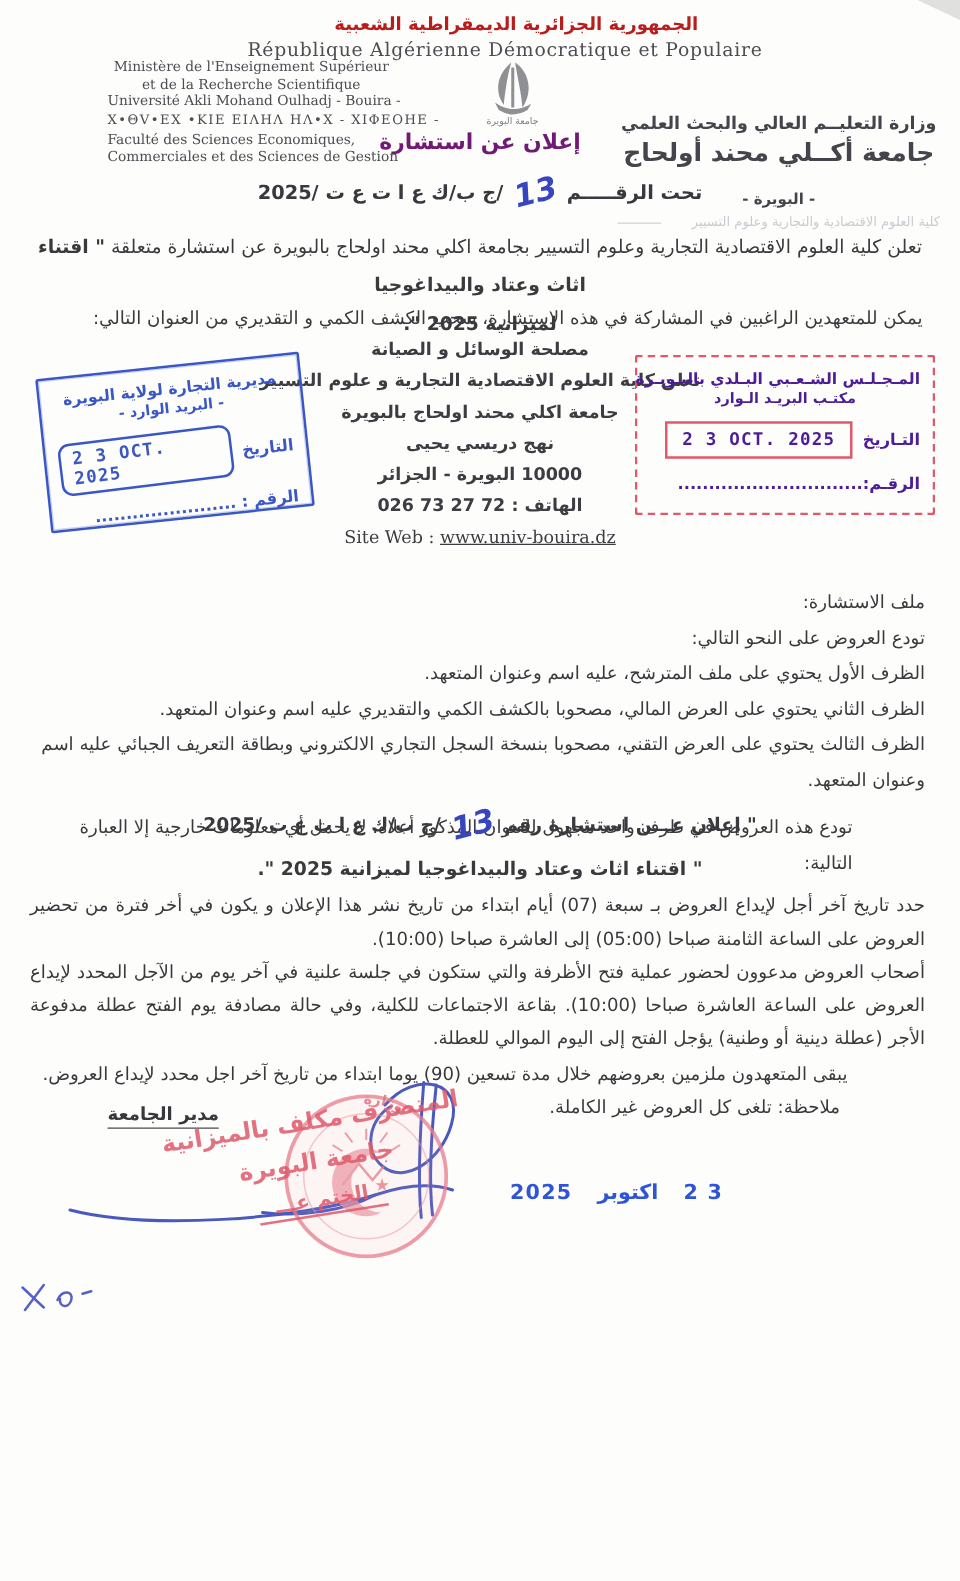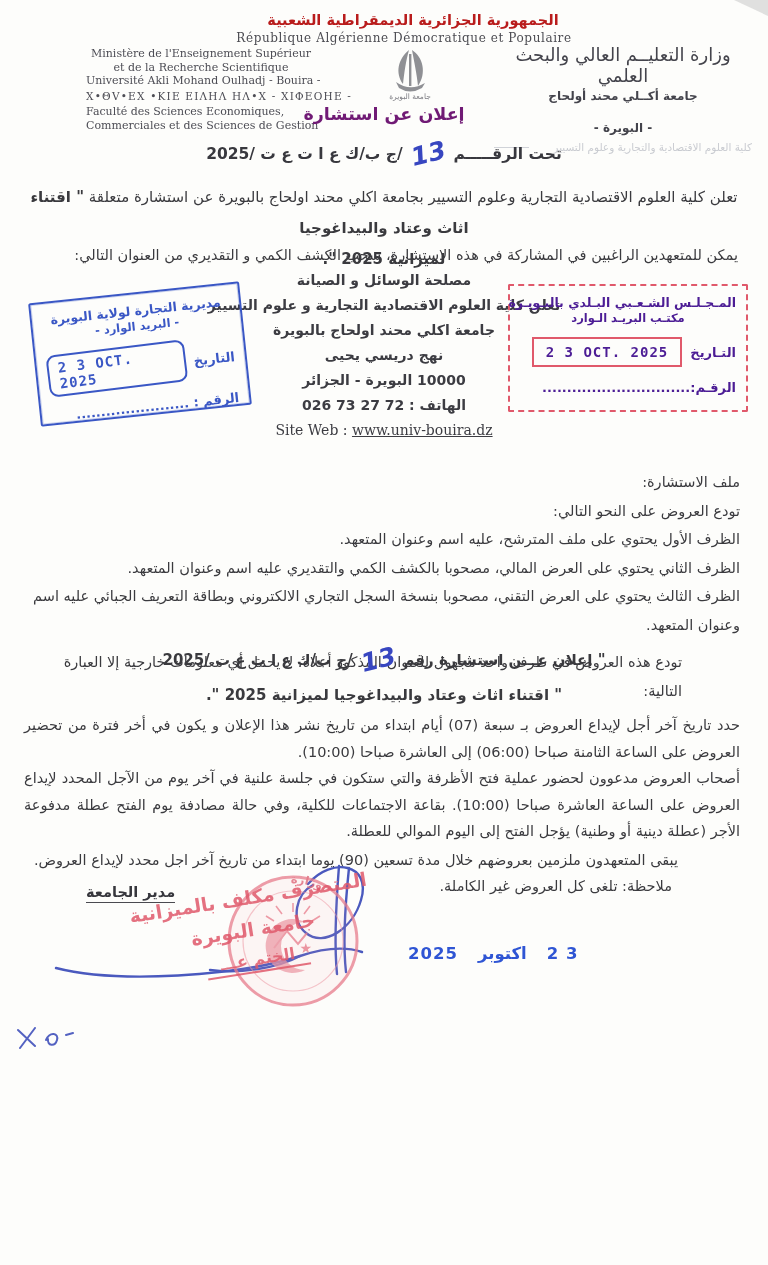"République Algérienne Démocratique et" .republic-fr { font-size: 12px -> 15px }
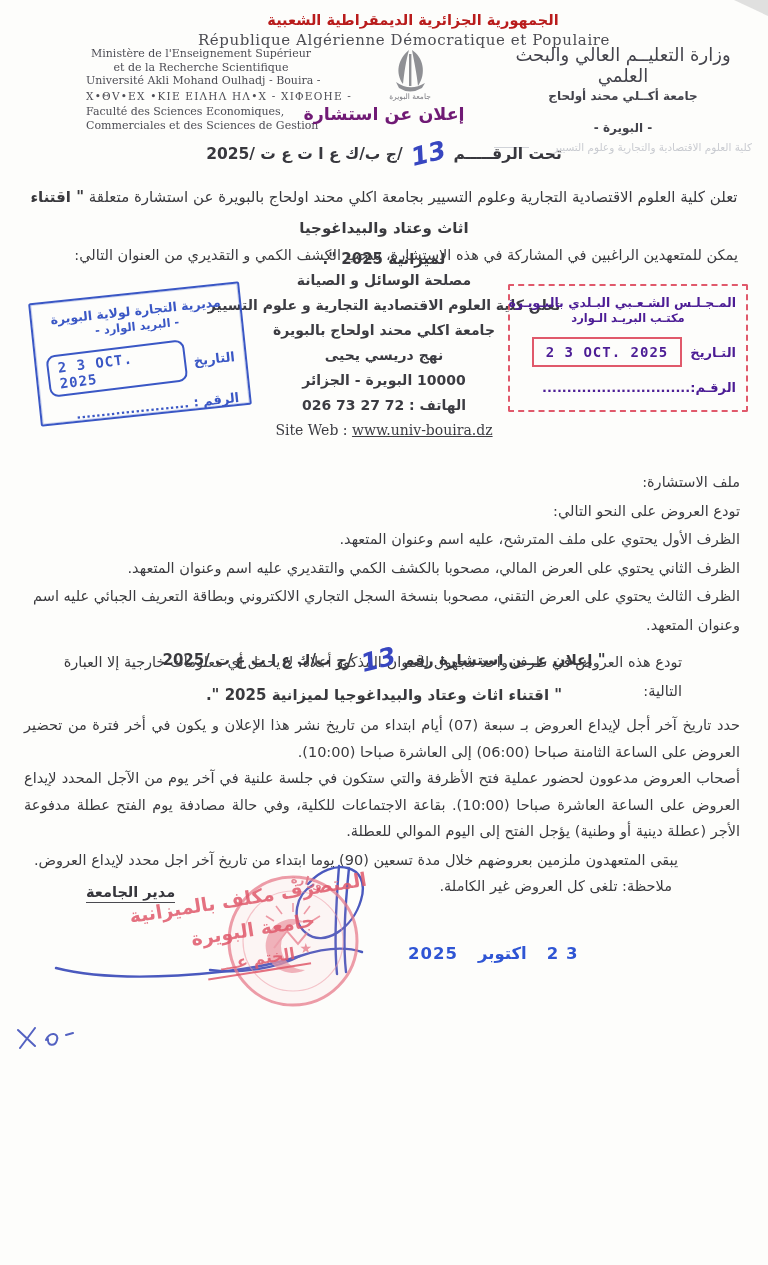"وزارة التعليــم العالي والبحث العلمي" .hdr-right .r1 { font-size: 18px -> 14px; font-weight: normal -> bold; margin-top: none -> 47px }
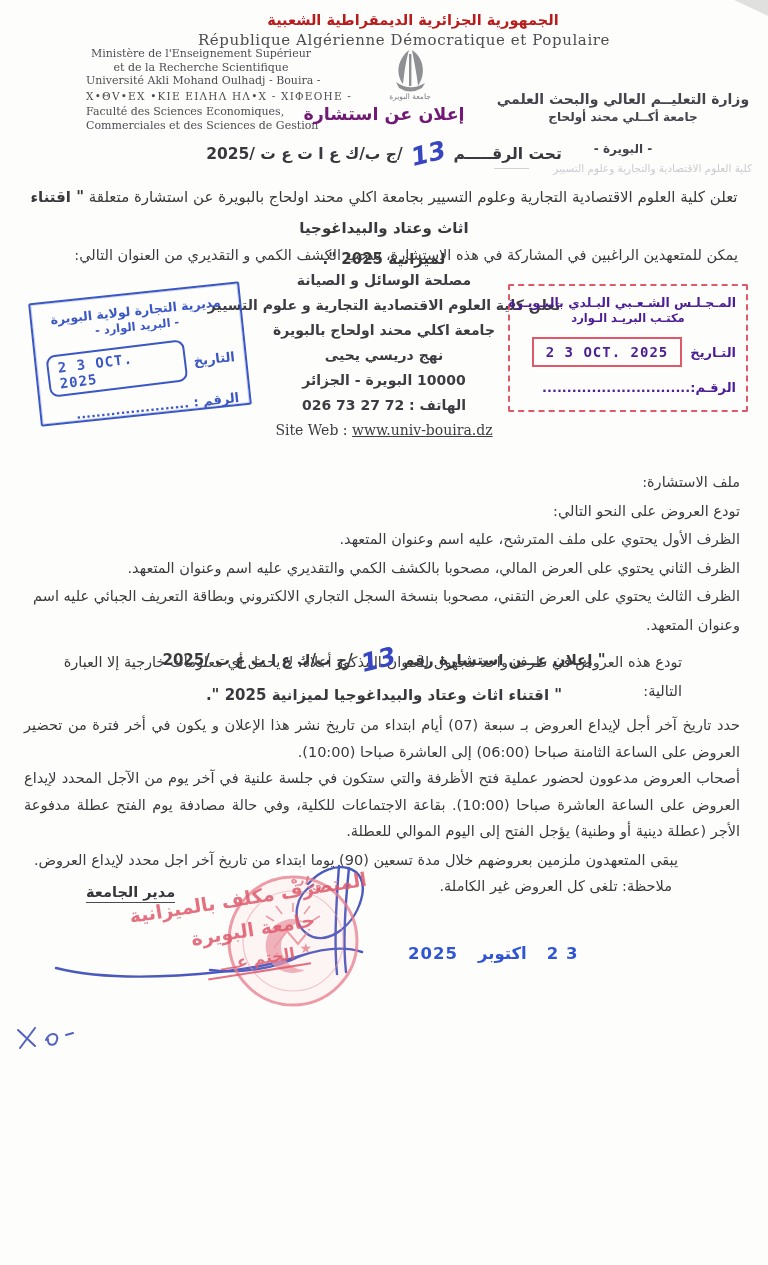"جامعة أكــلي محند أولحاج" .hdr-right .r2 { font-size: 12px -> 20px }
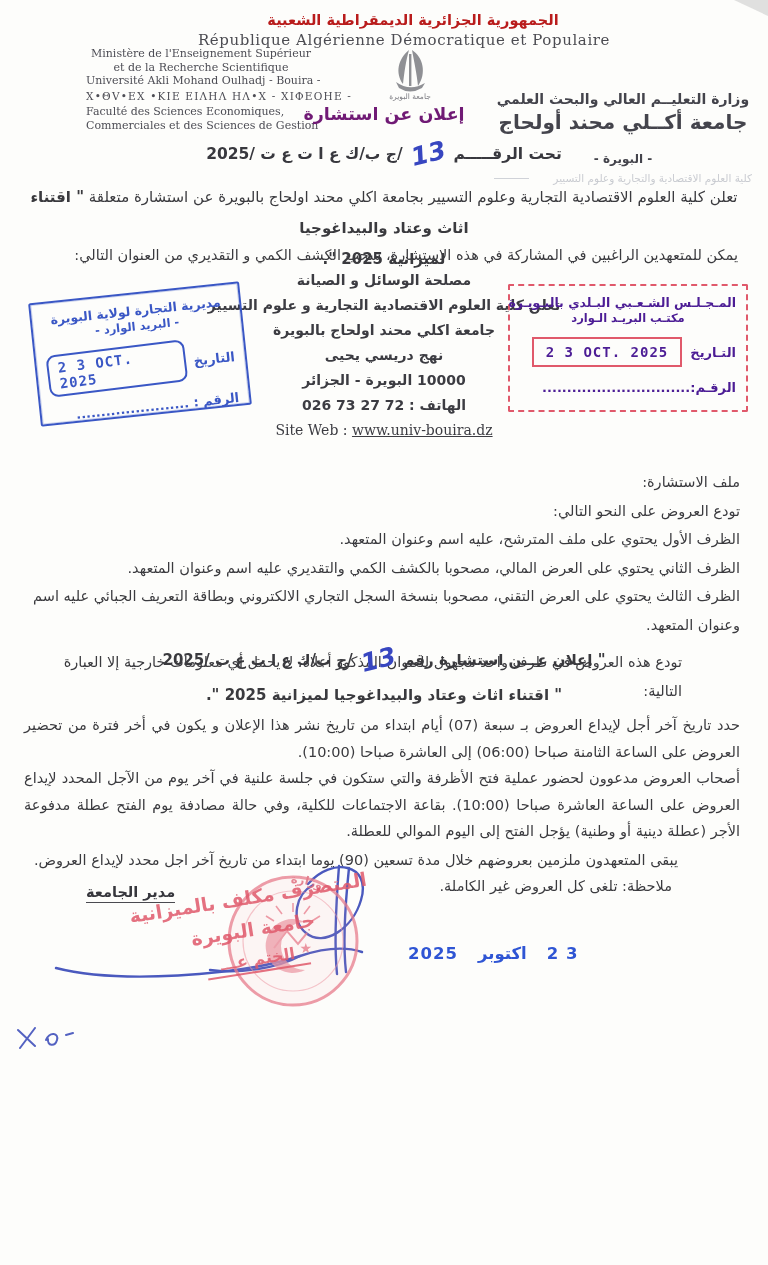"حدد تاريخ آخر أجل لإيداع" p { text: 06:00 -> 05:00 }
